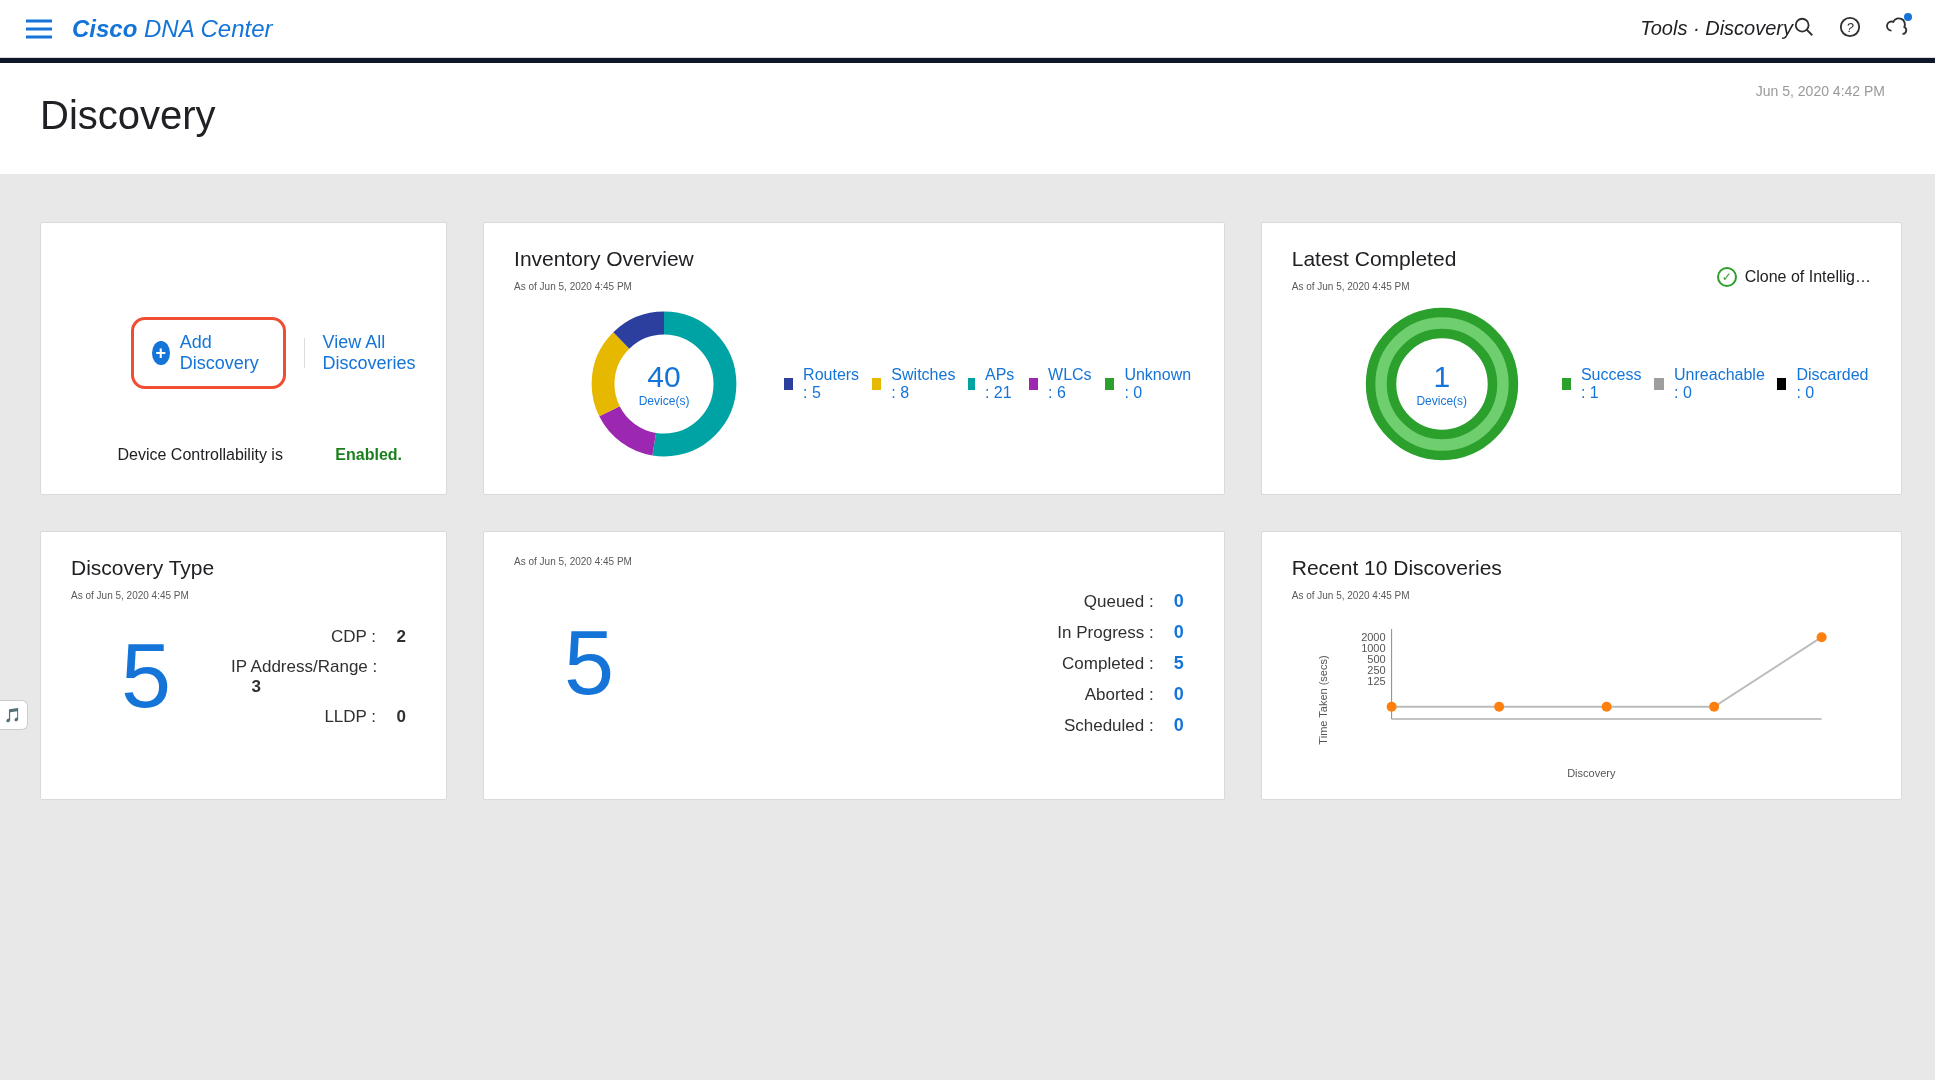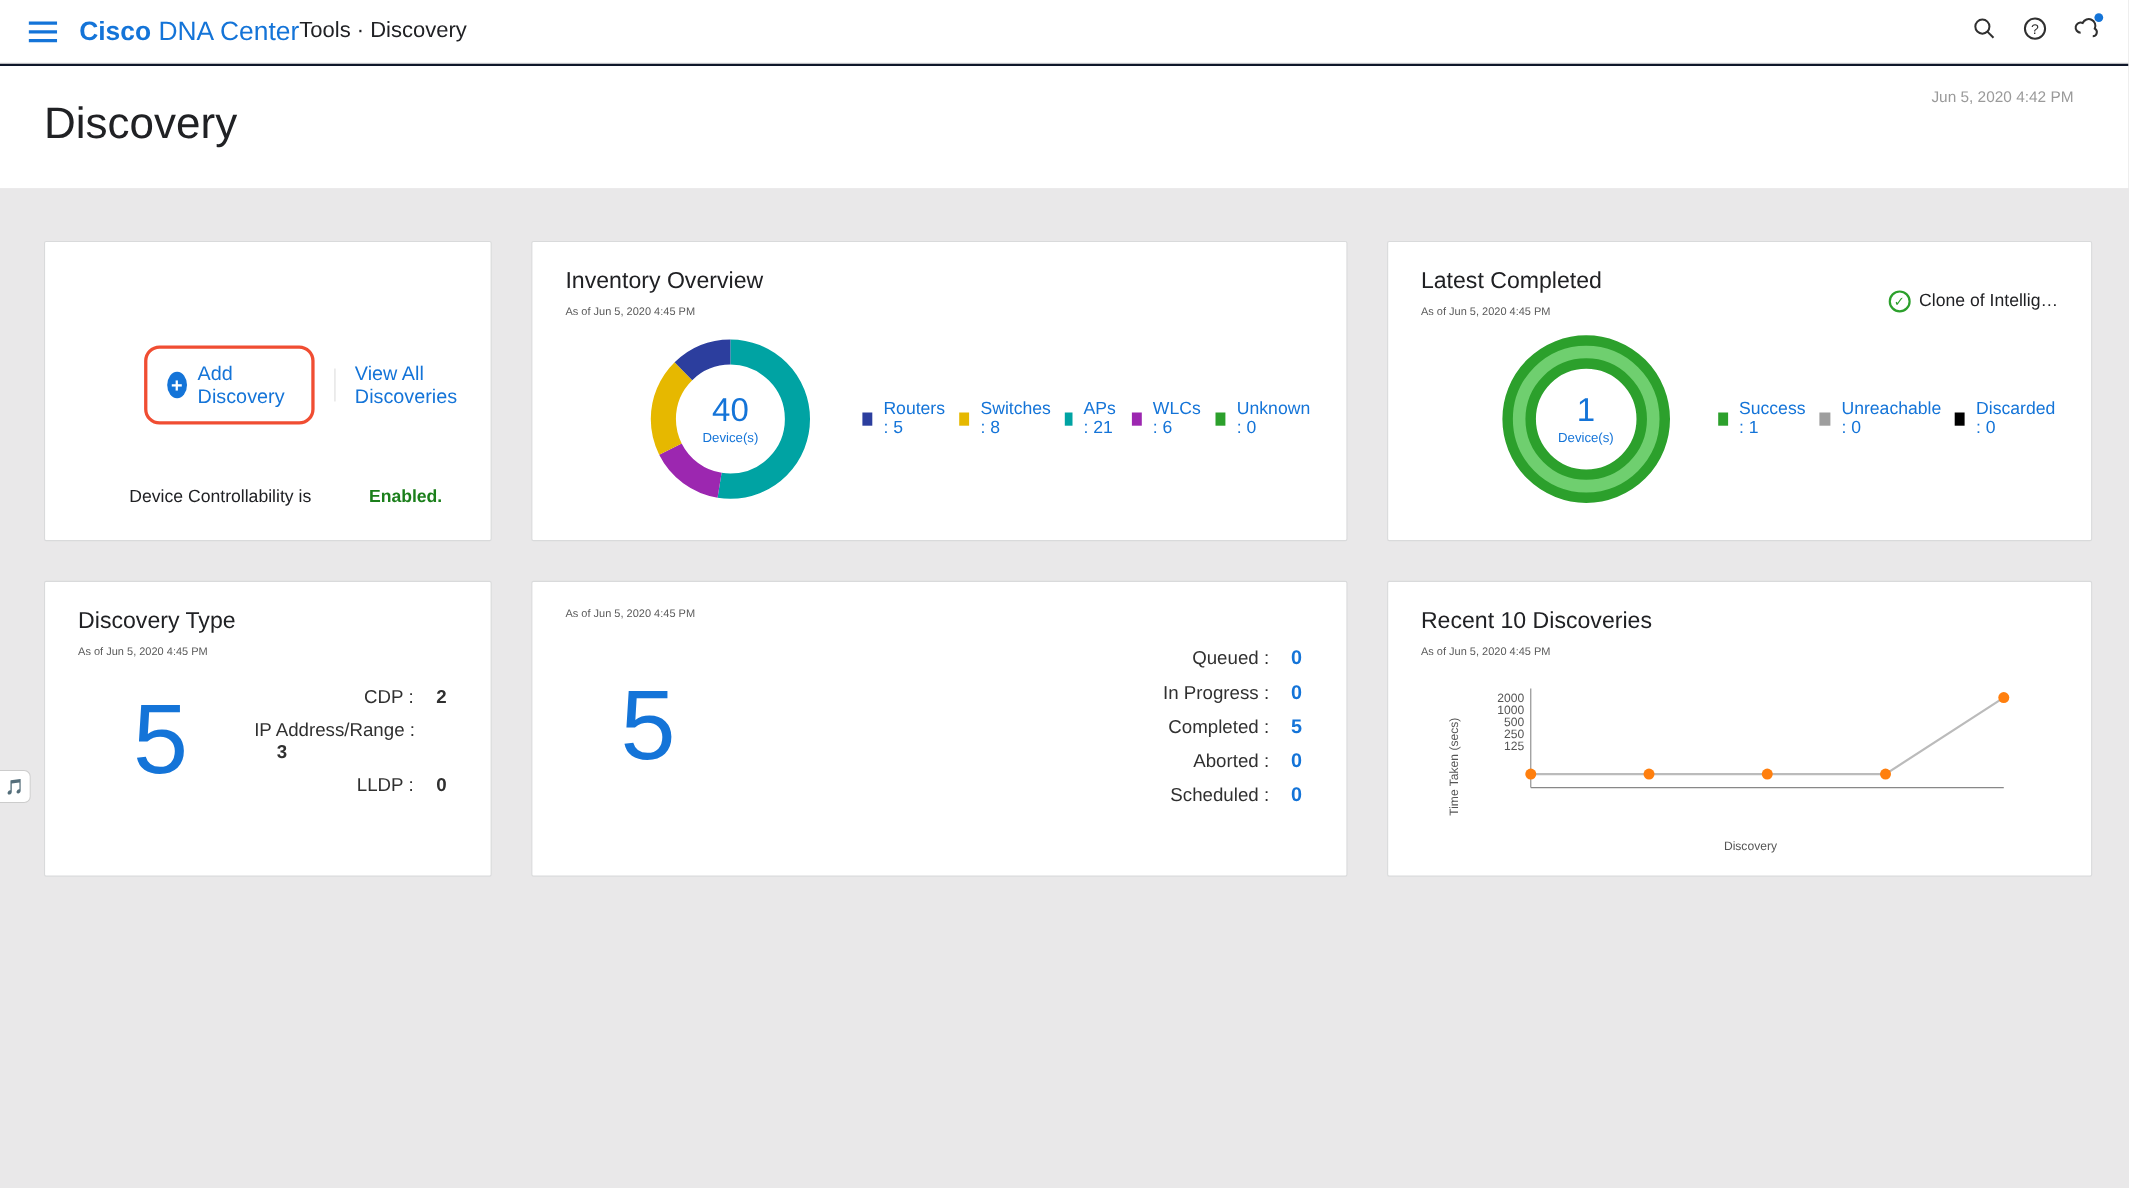"Cisco DNA Center" .appbar { font-style: none -> italic }
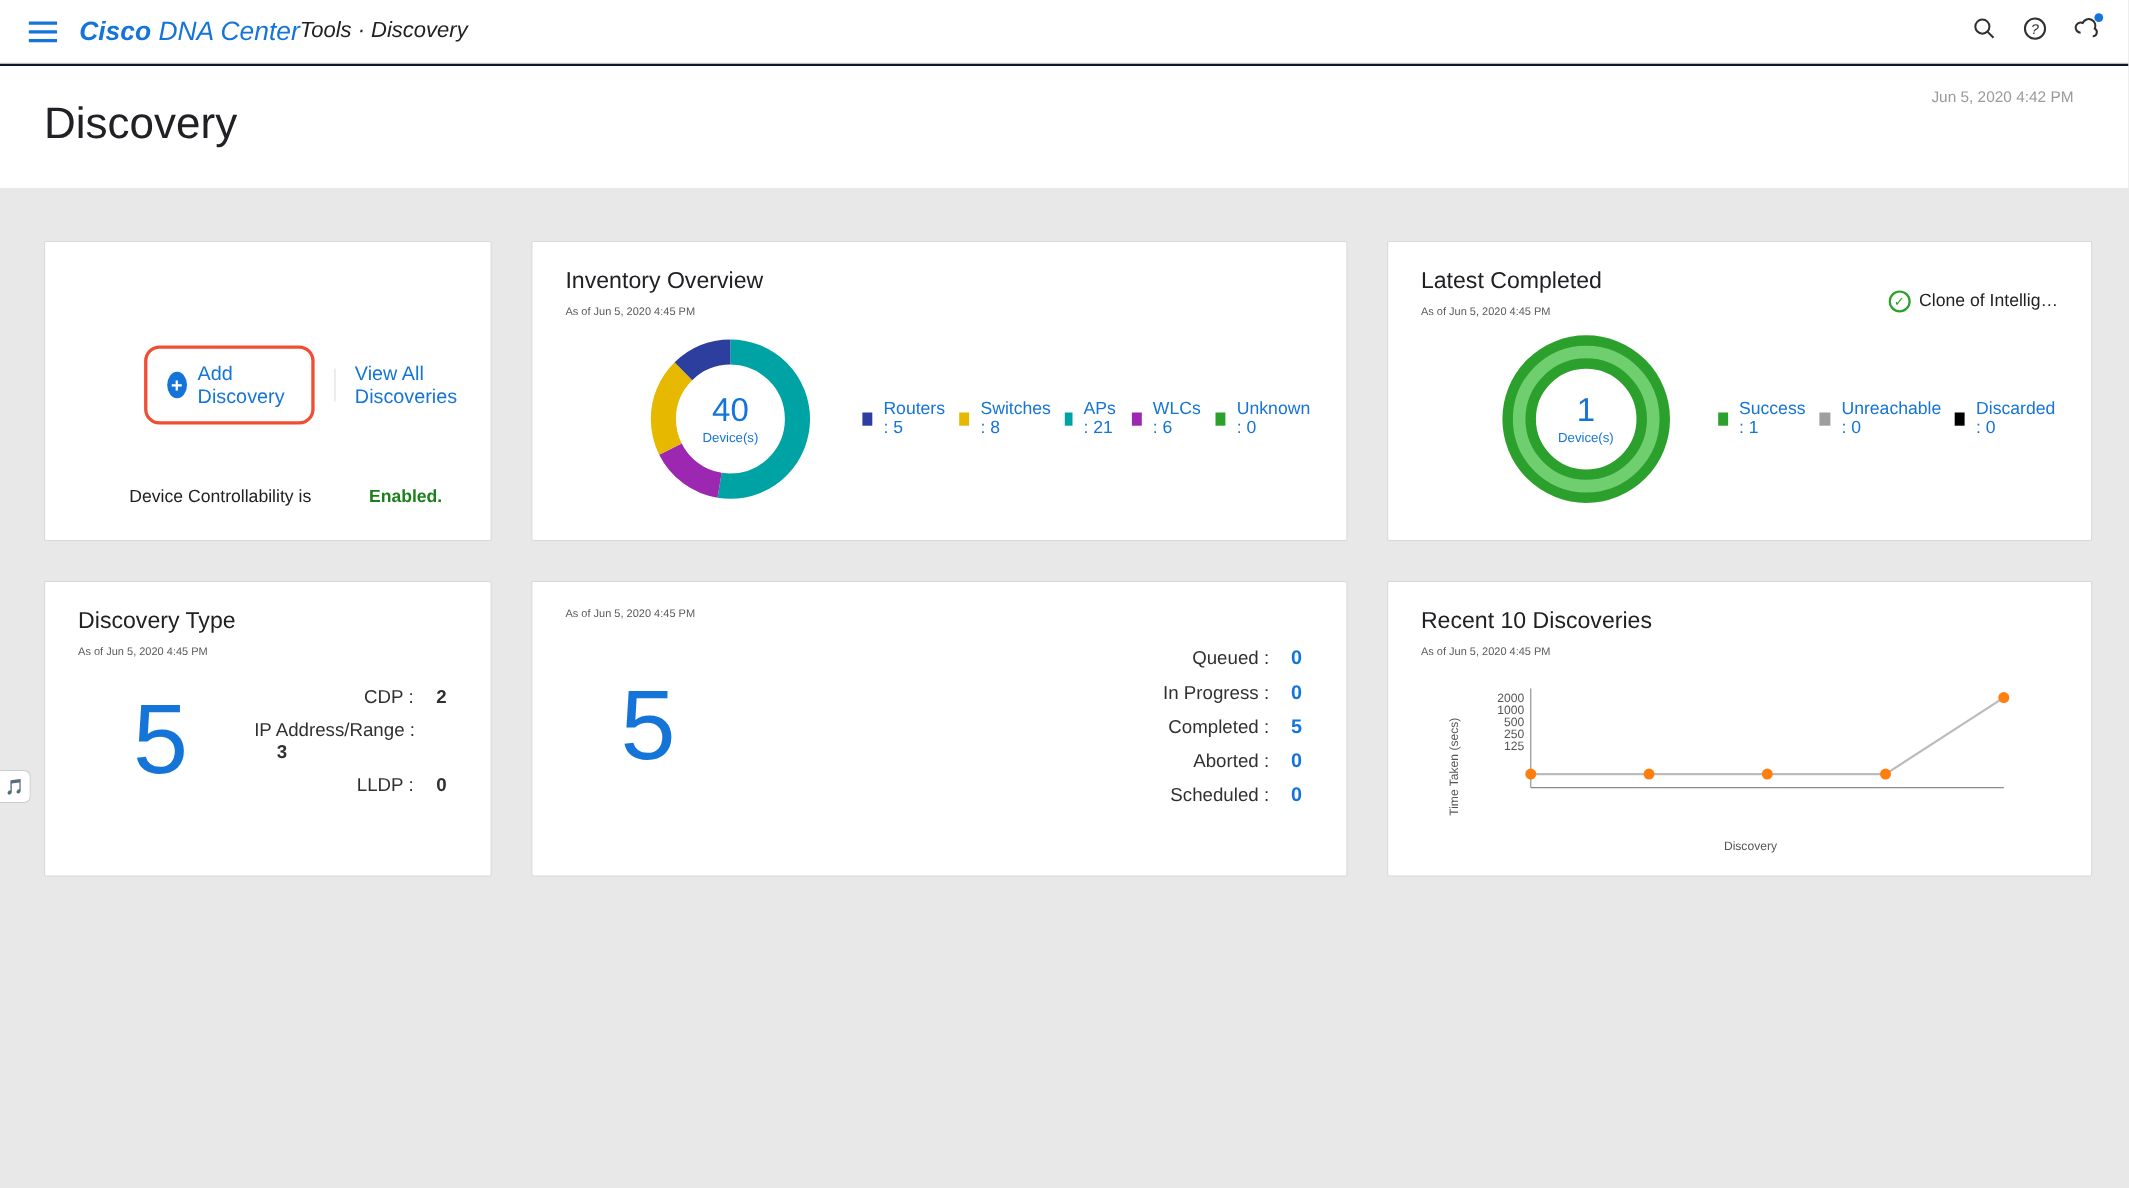"Tools · Discovery" .appbar-center { text-align: left -> right }
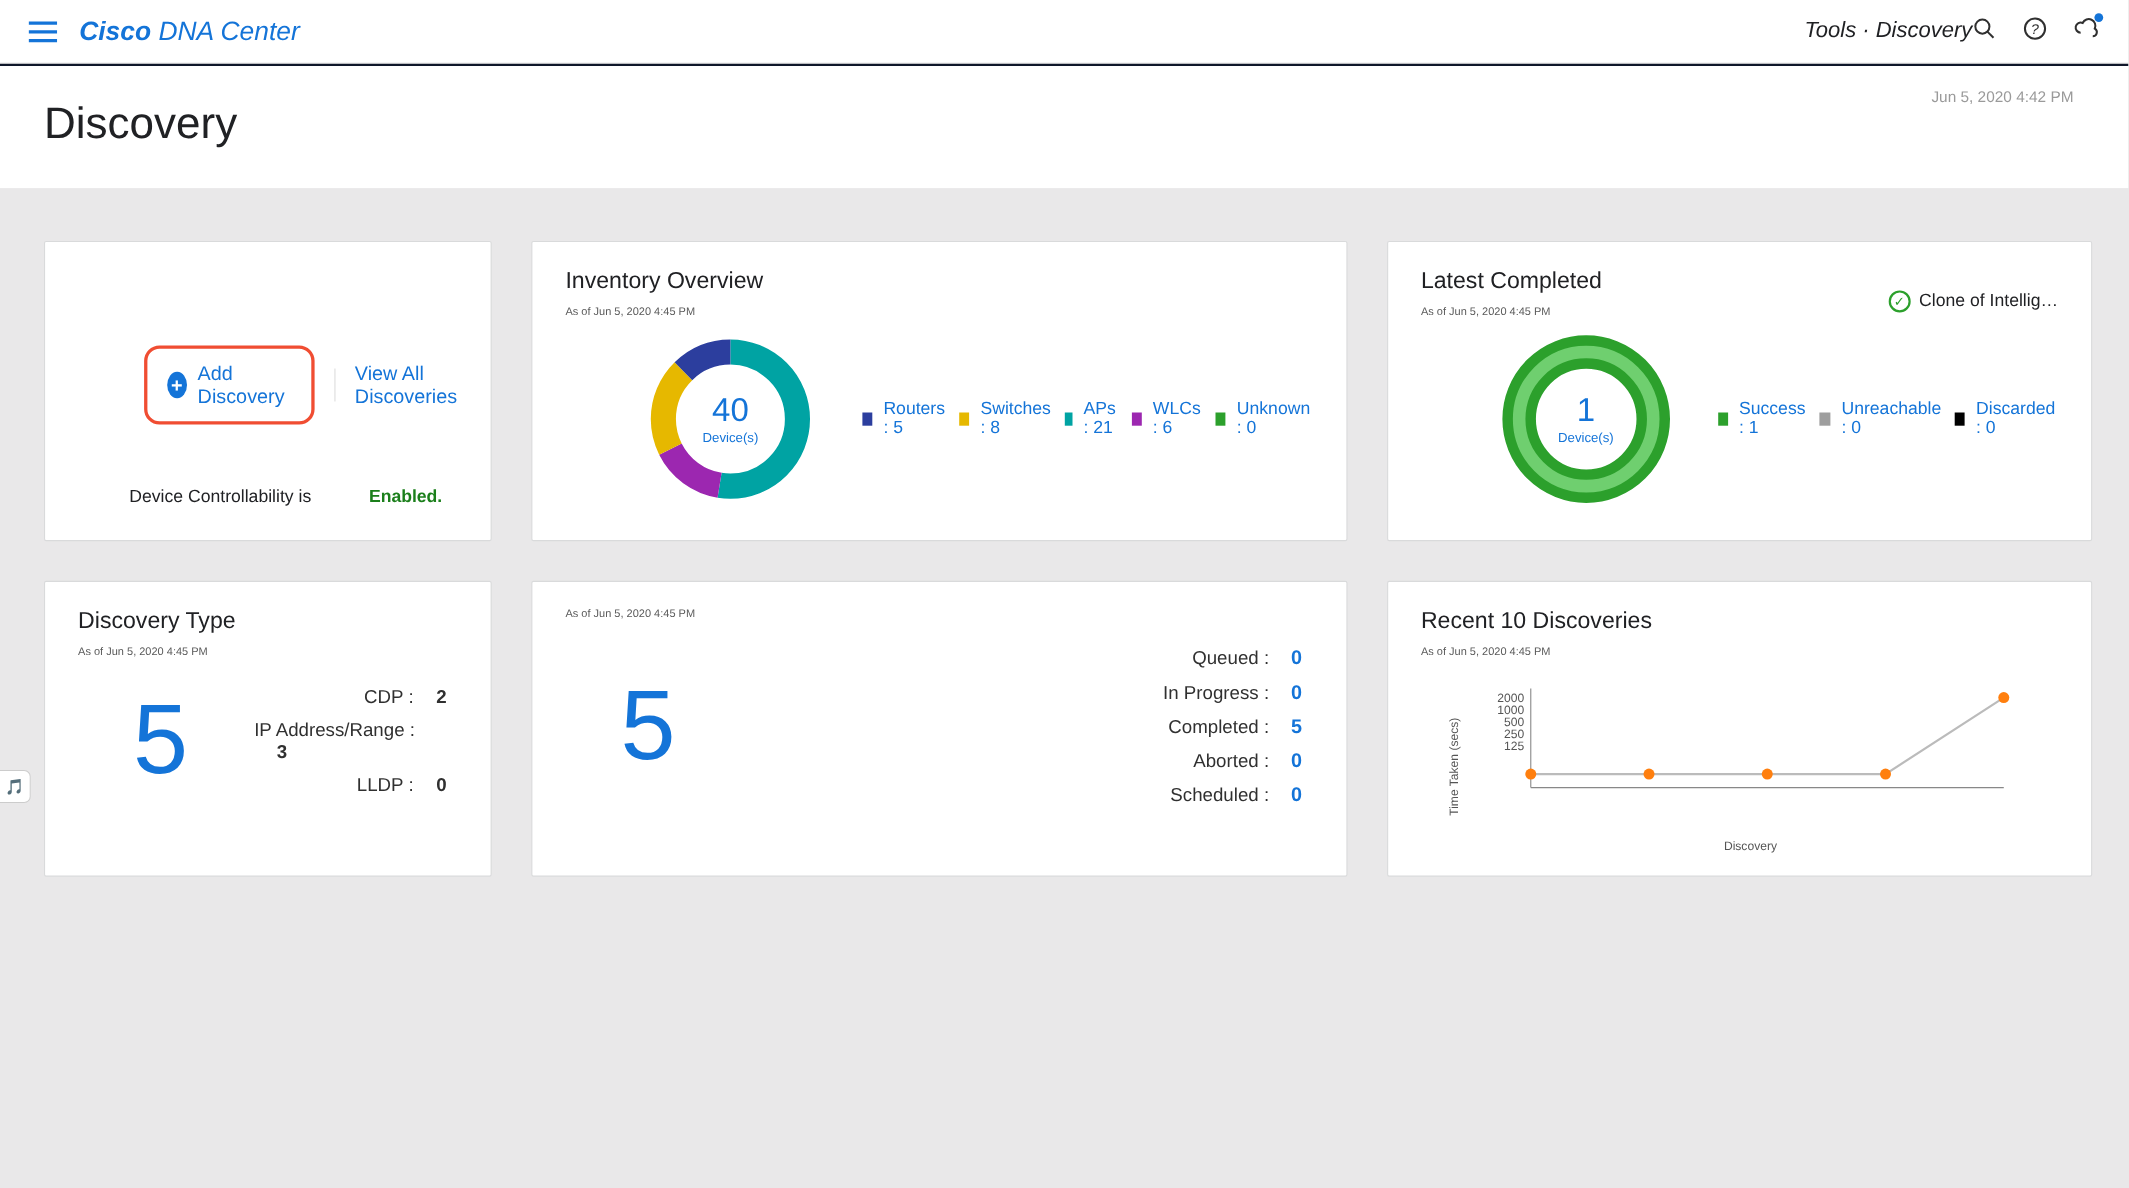"Jun 5, 2020 4:42 PM" .titlebar { border-top: 2px solid #0f172a -> 5px solid #0f172a }
